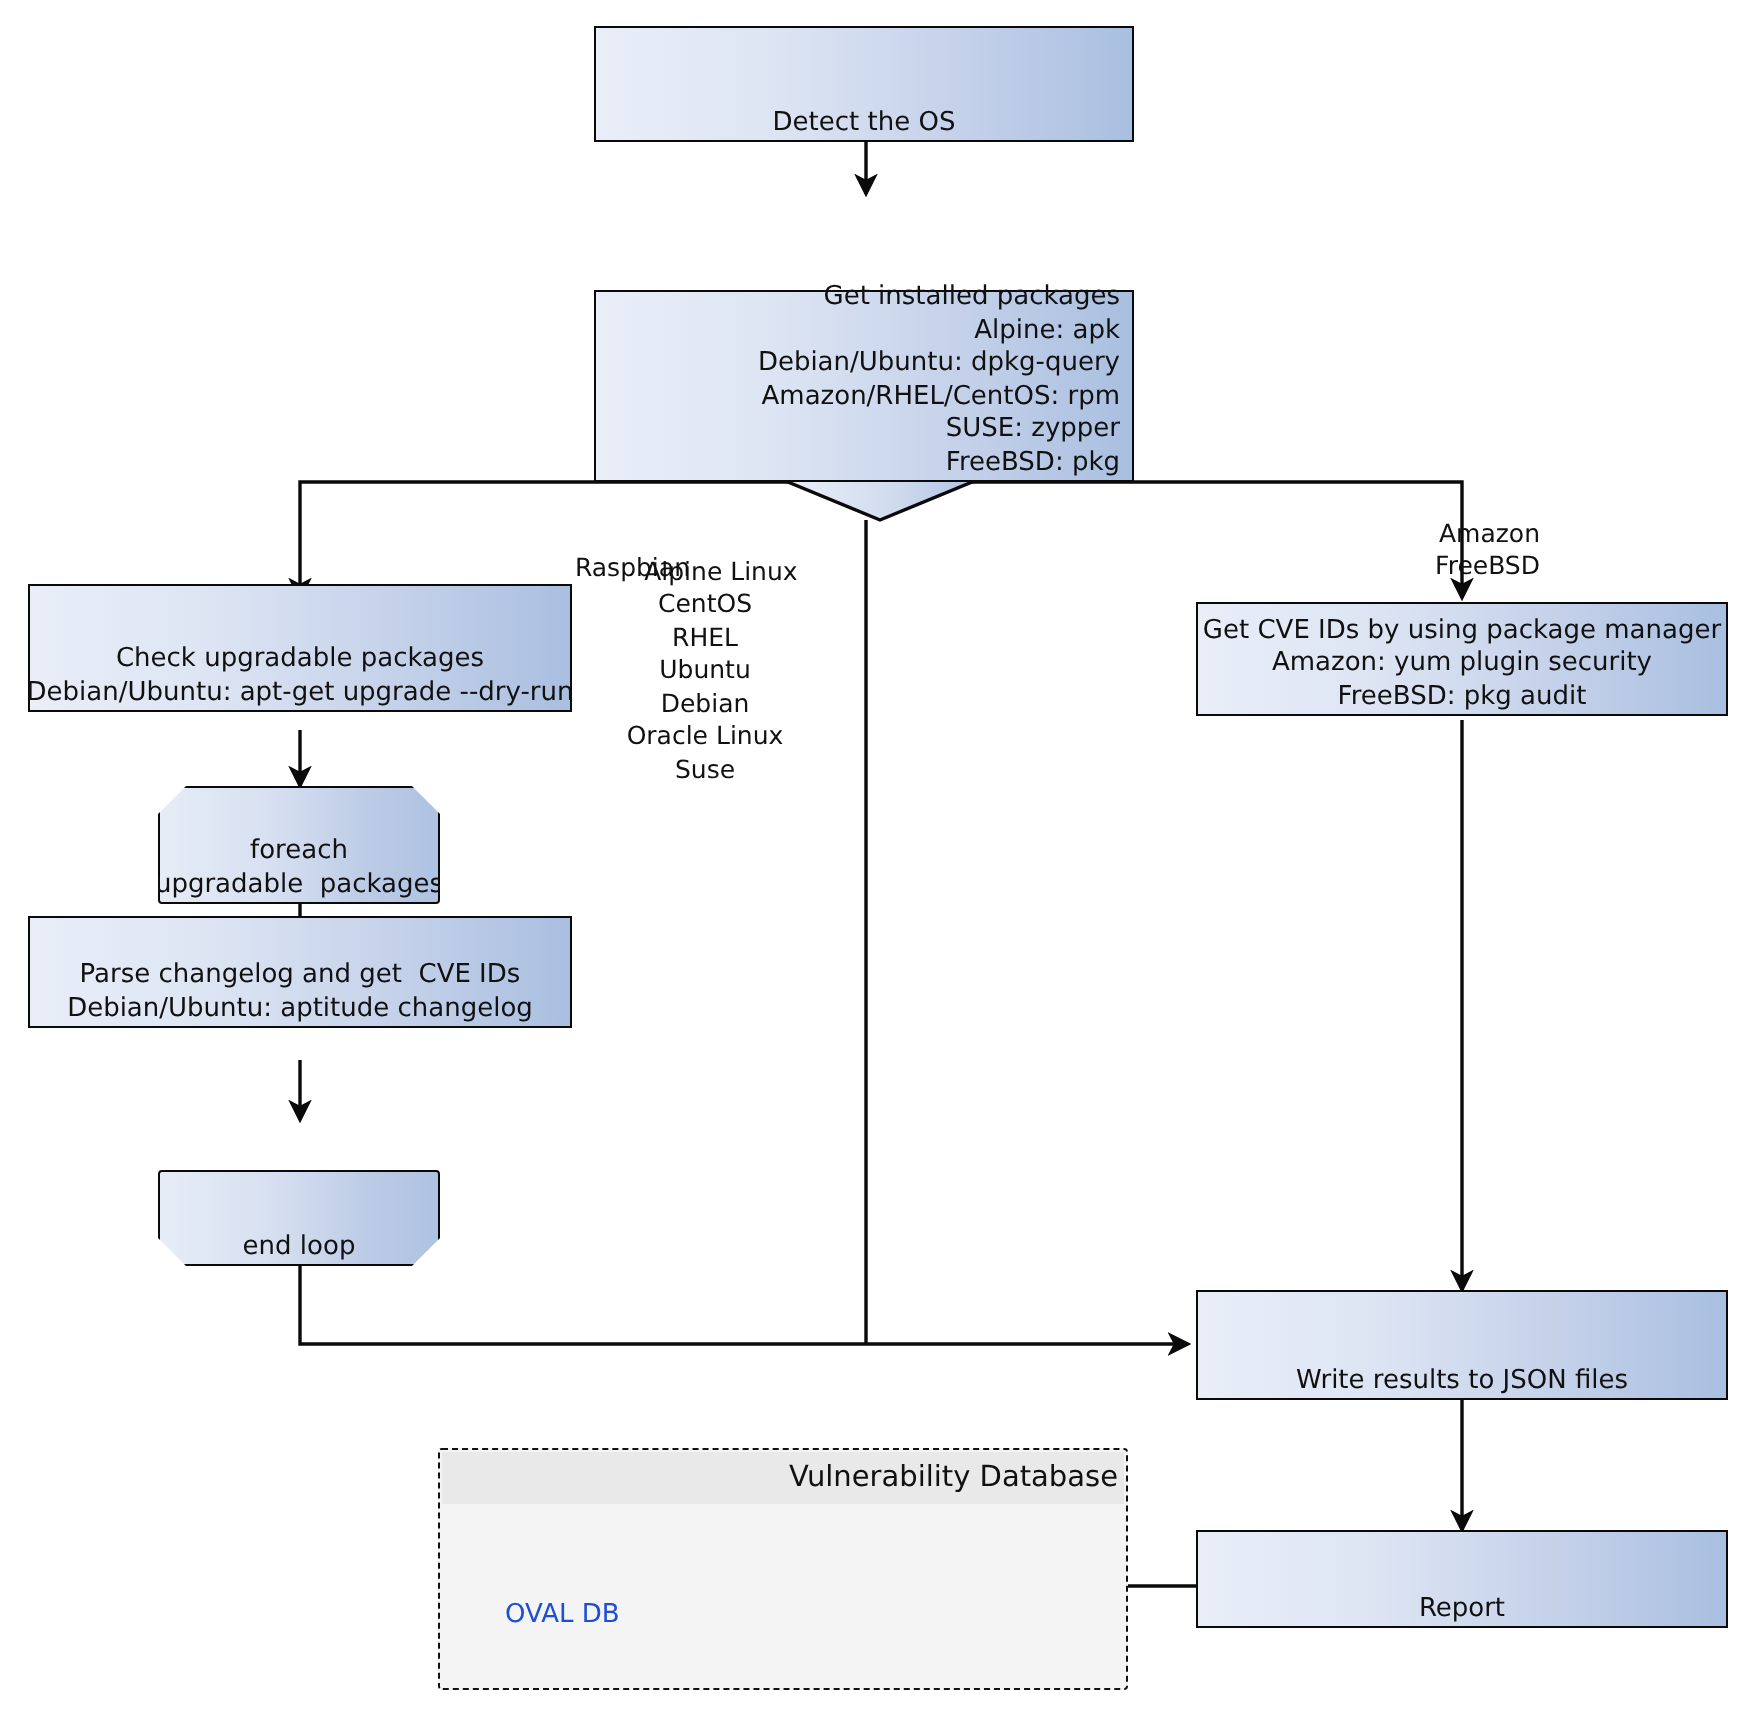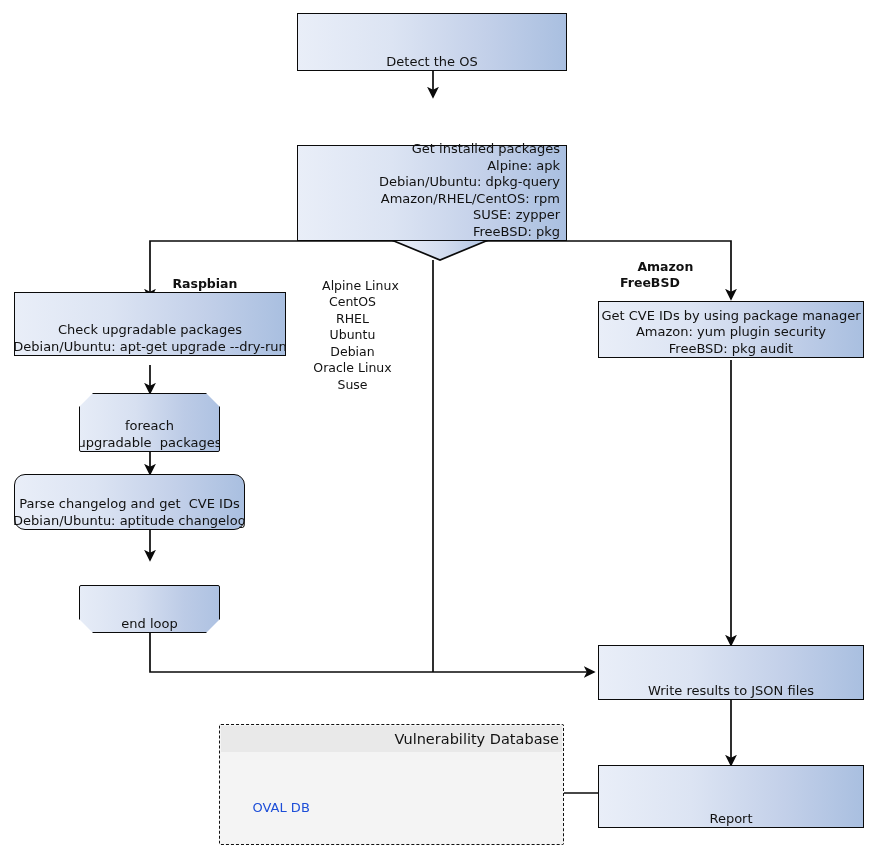"Amazon" .edge-label.calign { font-weight: bold -> none; text-align: left -> right }
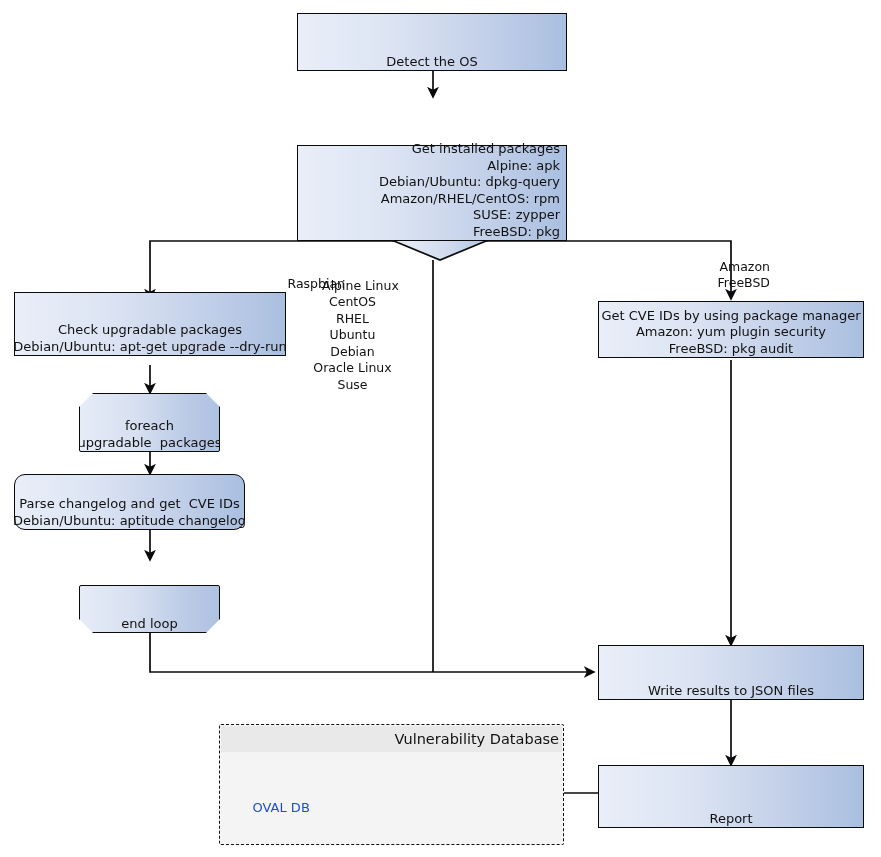"Parse changelog and get CVE" div.node { border-radius: 11px -> none; top: 474px -> 458px; width: 231px -> 272px }
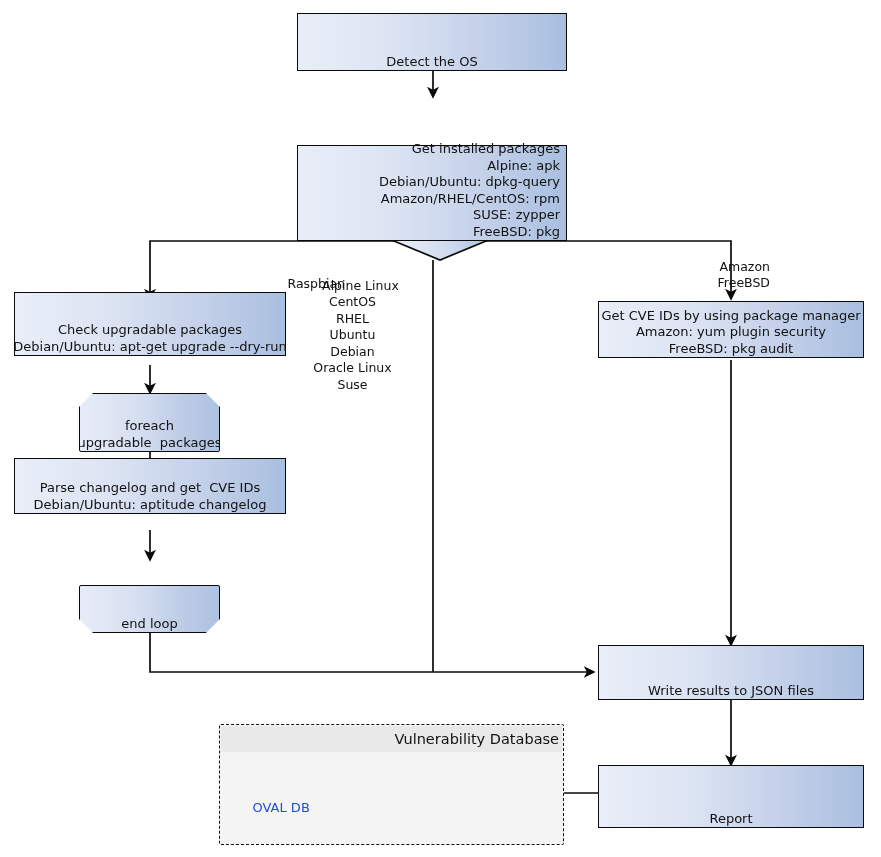"Report" div.node { height: 63px -> 49px }
